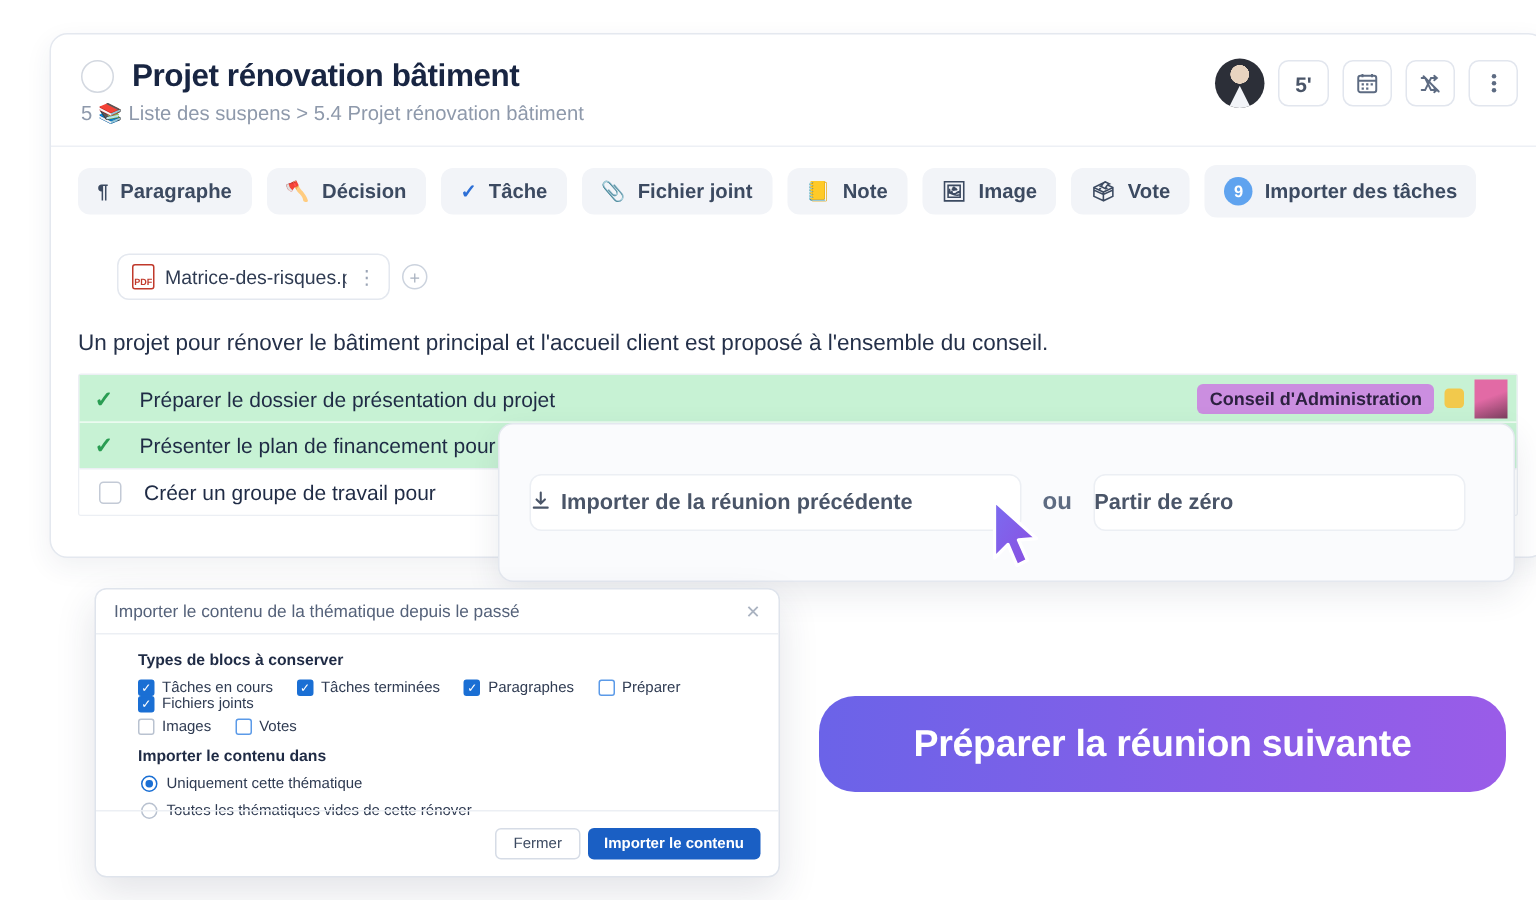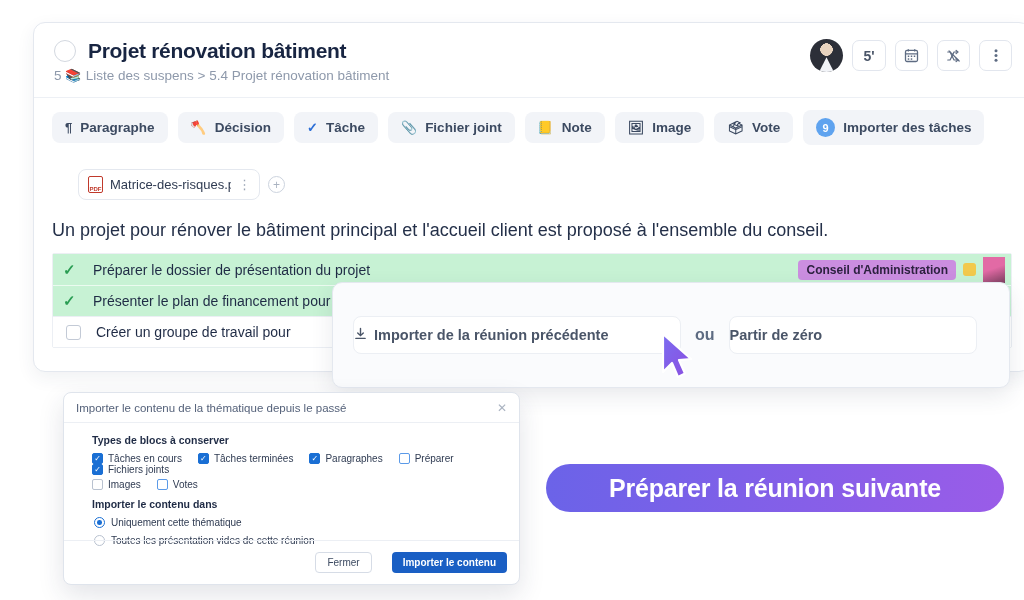"Un projet pour rénover le" .para-text { font-size: 18px -> 15px }
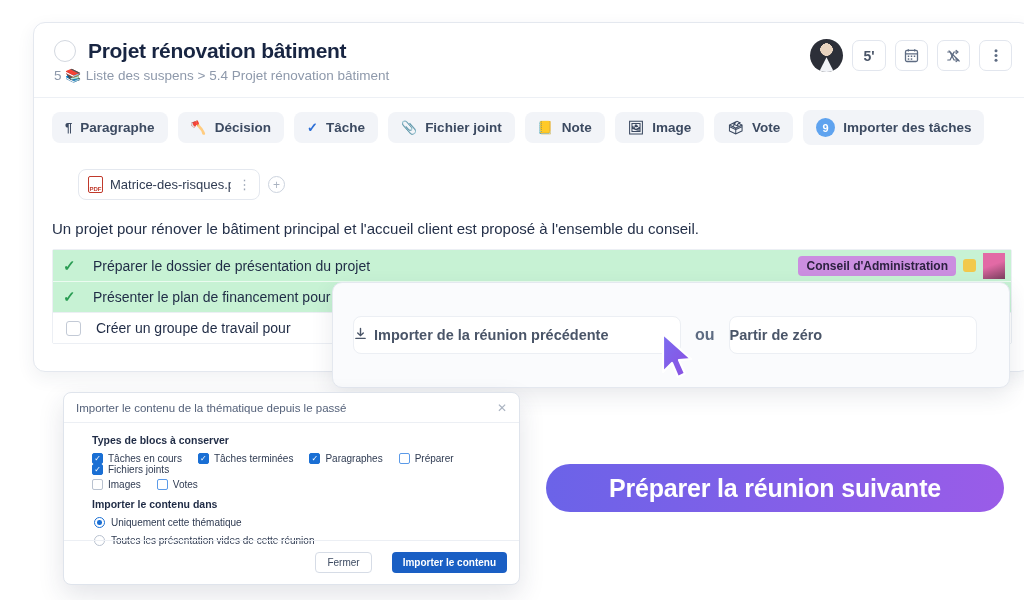"Préparer la réunion suivante" .cta { height: 48px -> 64px }
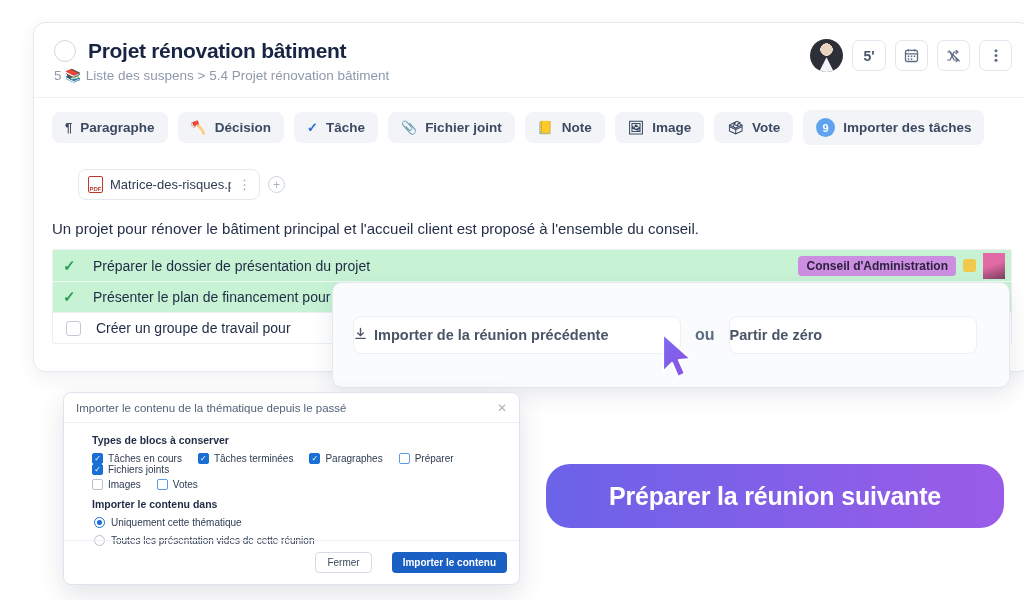"Toutes les présentation vides de" span { text: présentation vides de cette réunion -> thématiques vides de cette rénover }
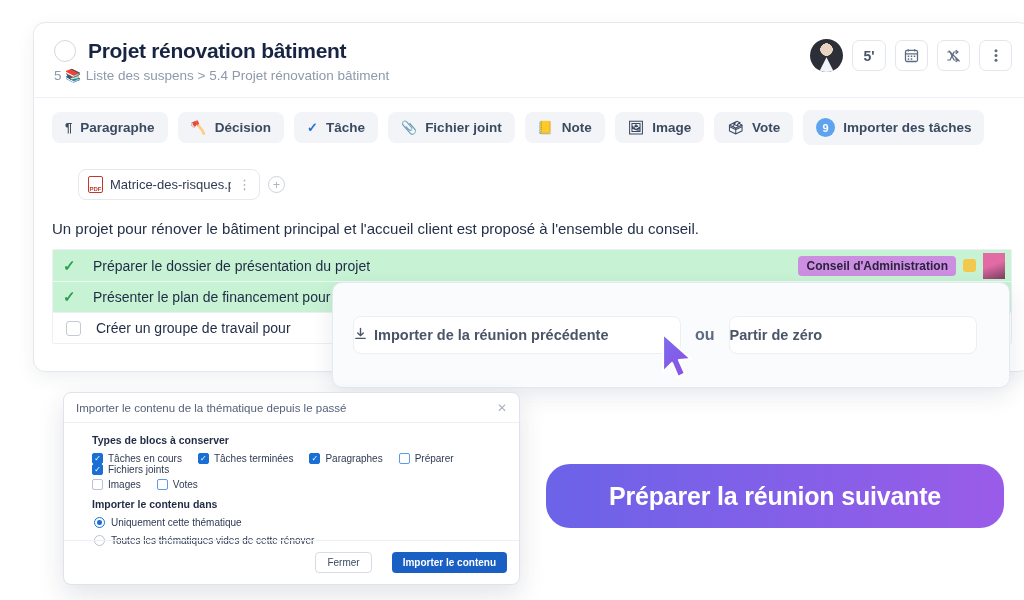"Fermer" .modal-foot { gap: 20px -> 5px }
